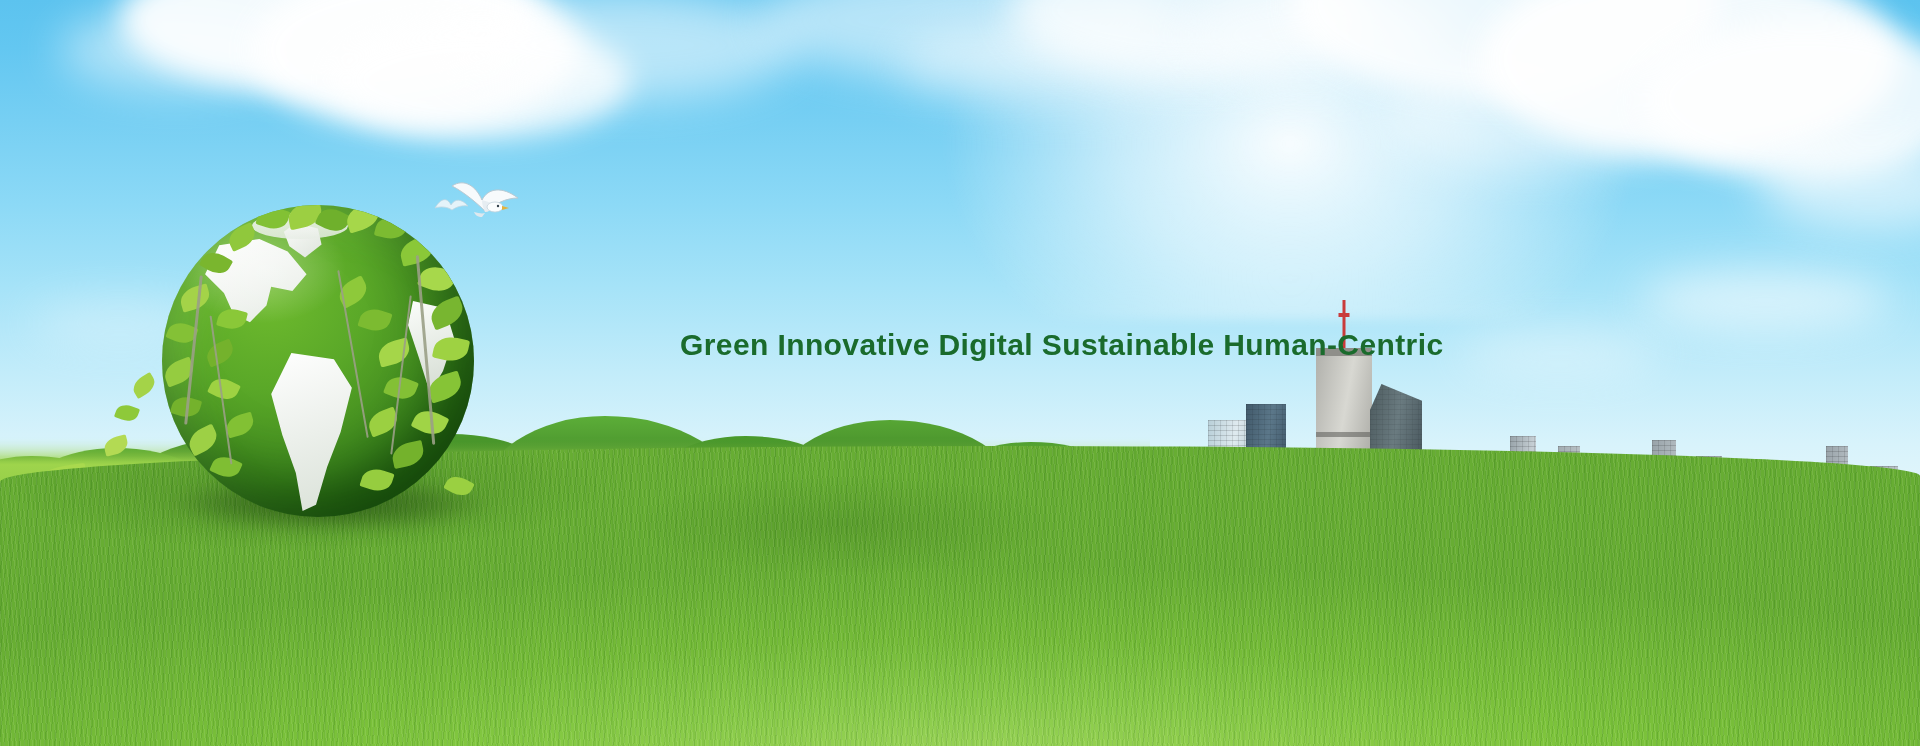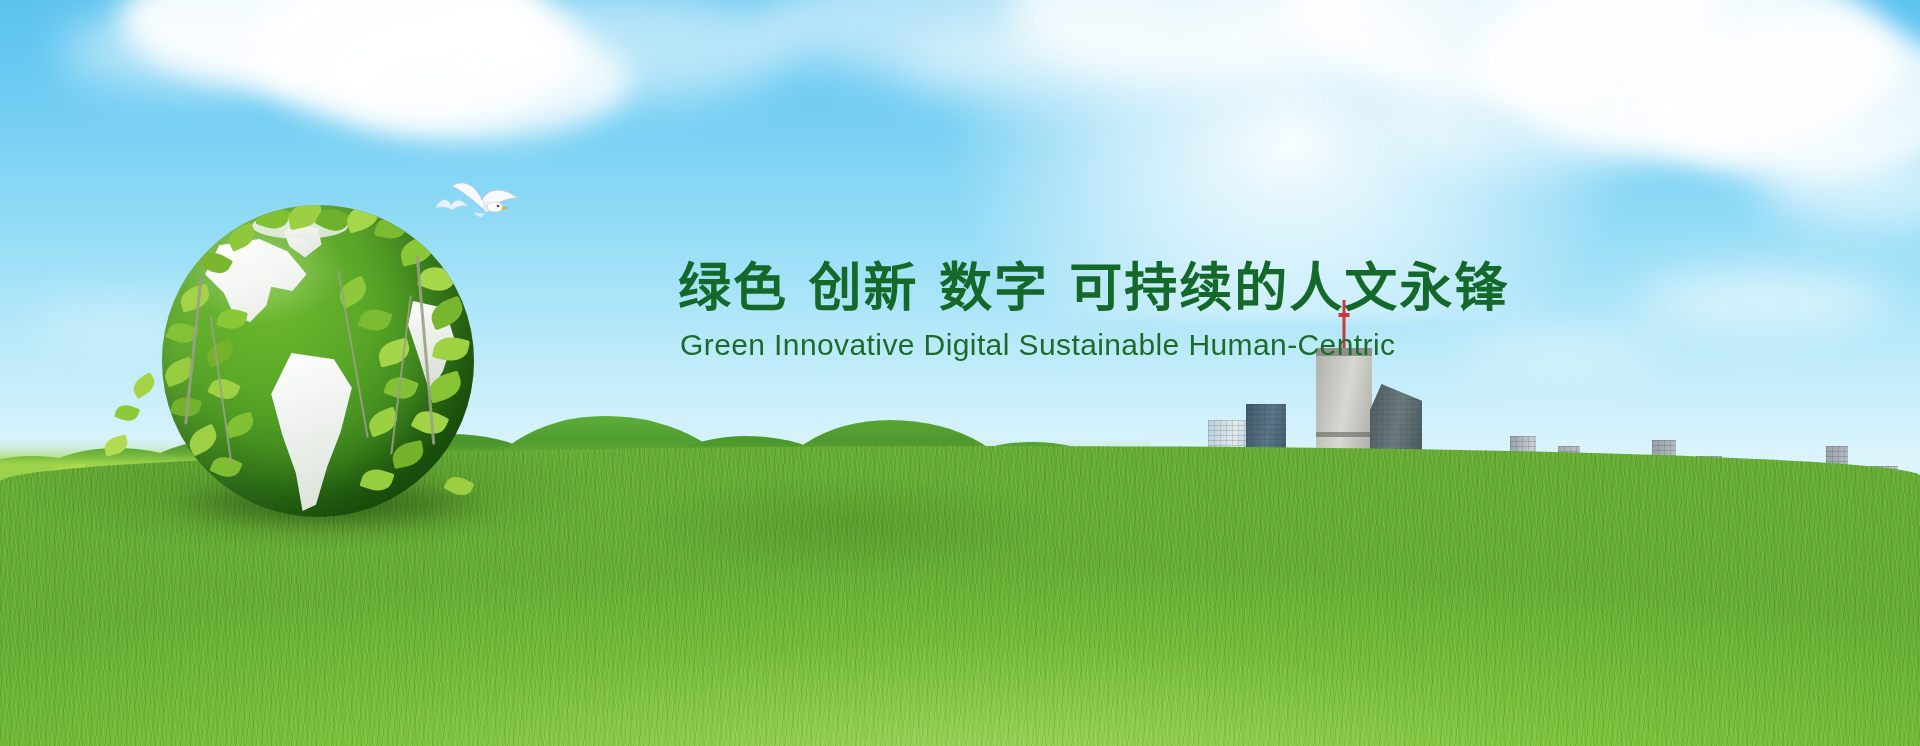"绿色 创新 数字 可持续的人文永锋" div.headline { html: <div>绿色 创新 数字 可持续的人文永锋</div> -> none }
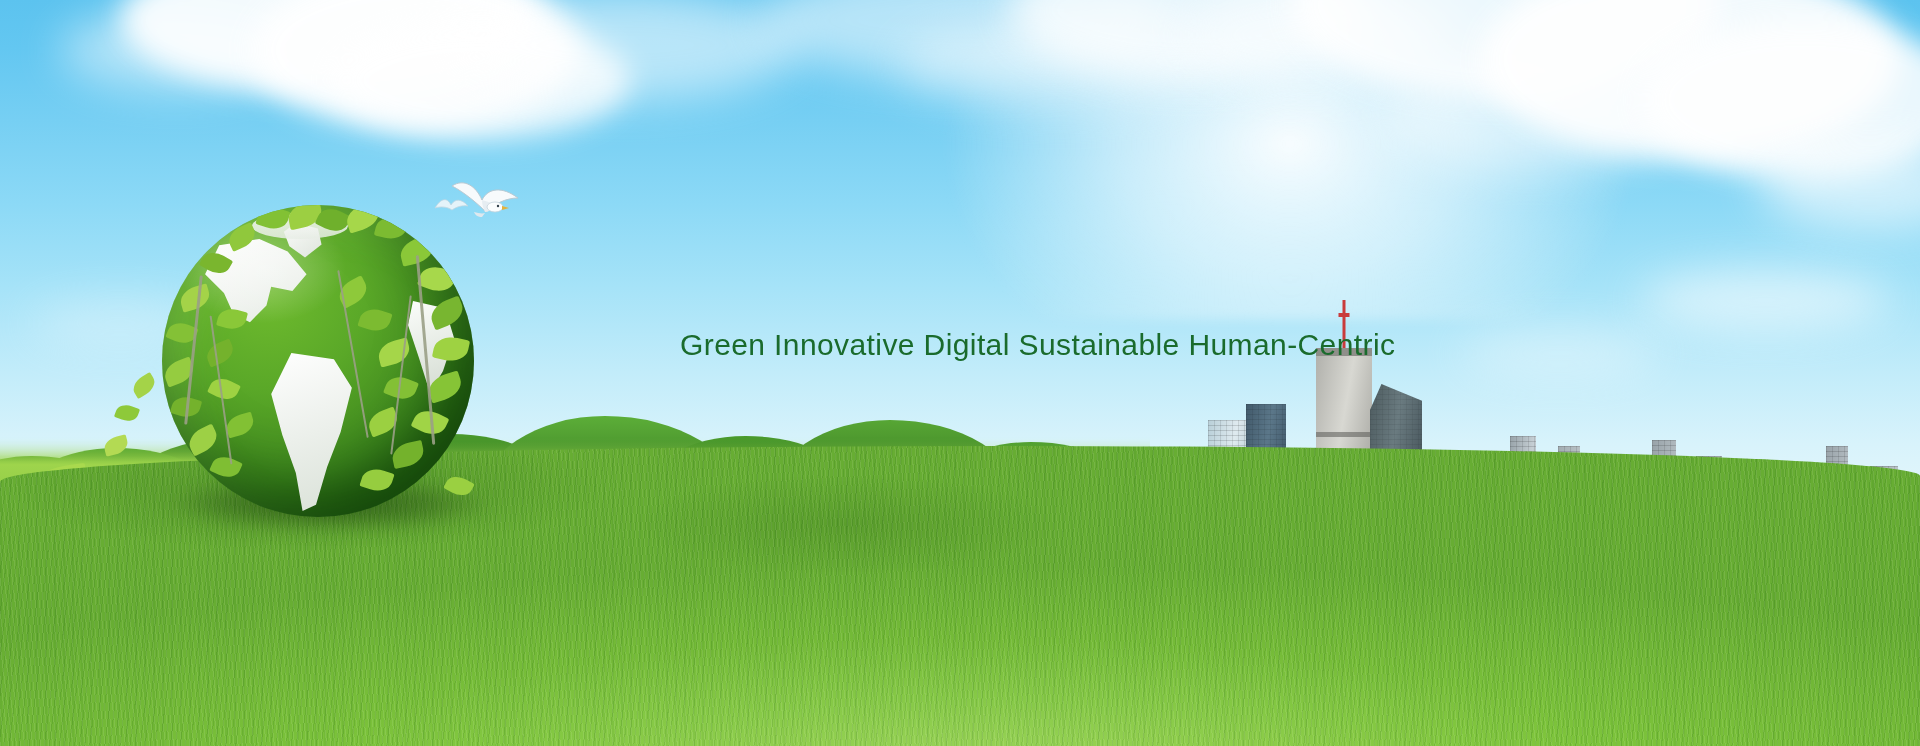"Green Innovative Digital Sustainable" .subhead { font-weight: normal -> bold }
